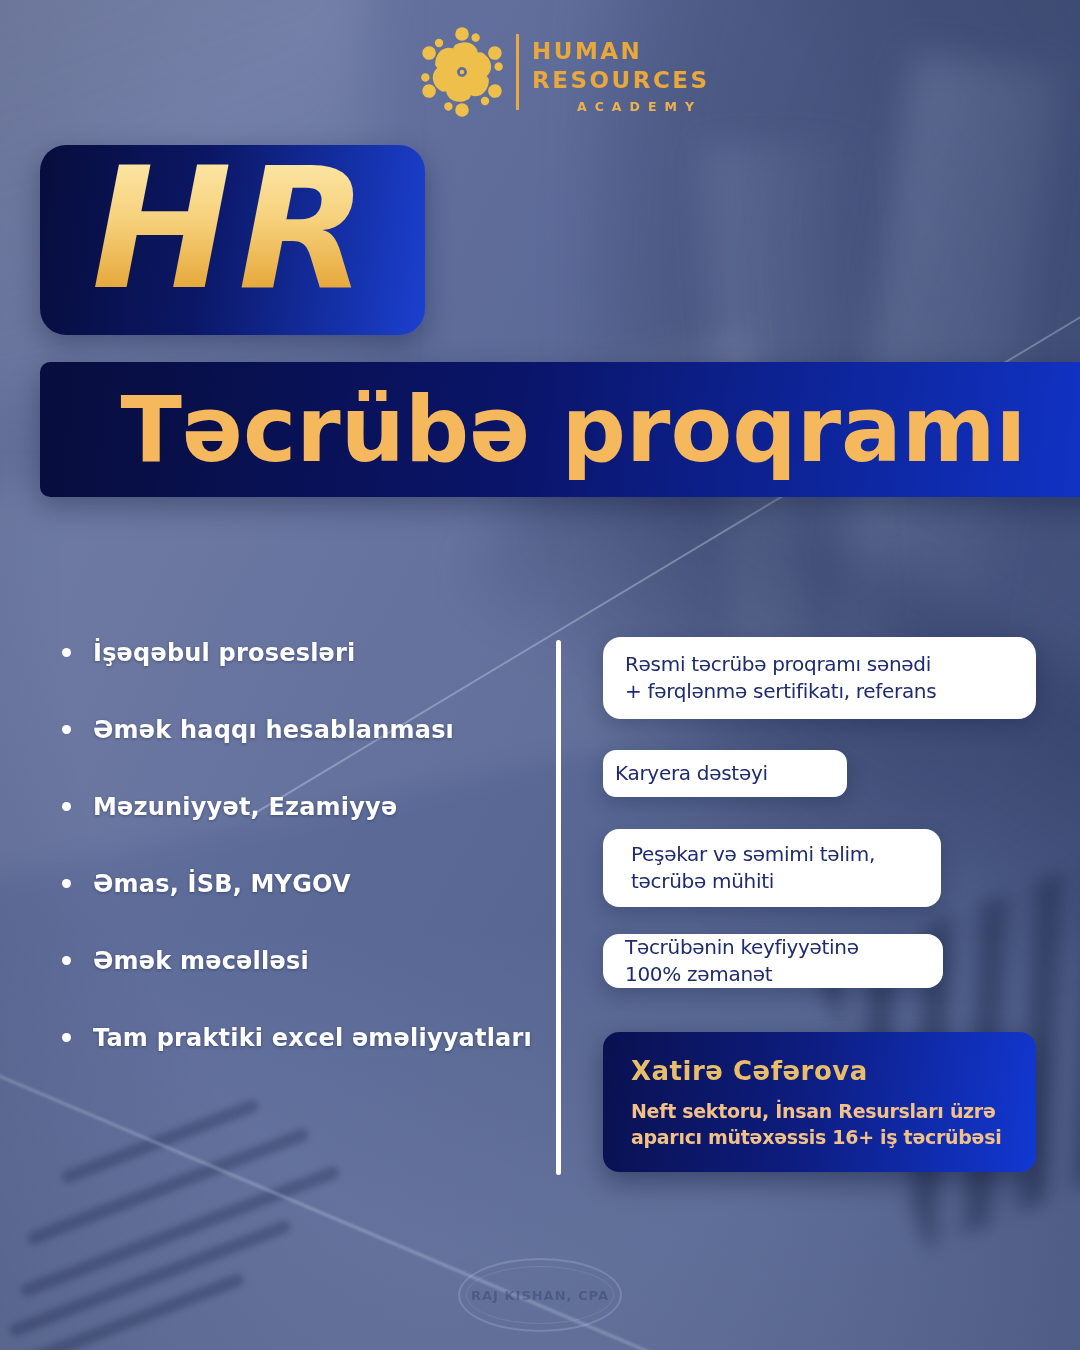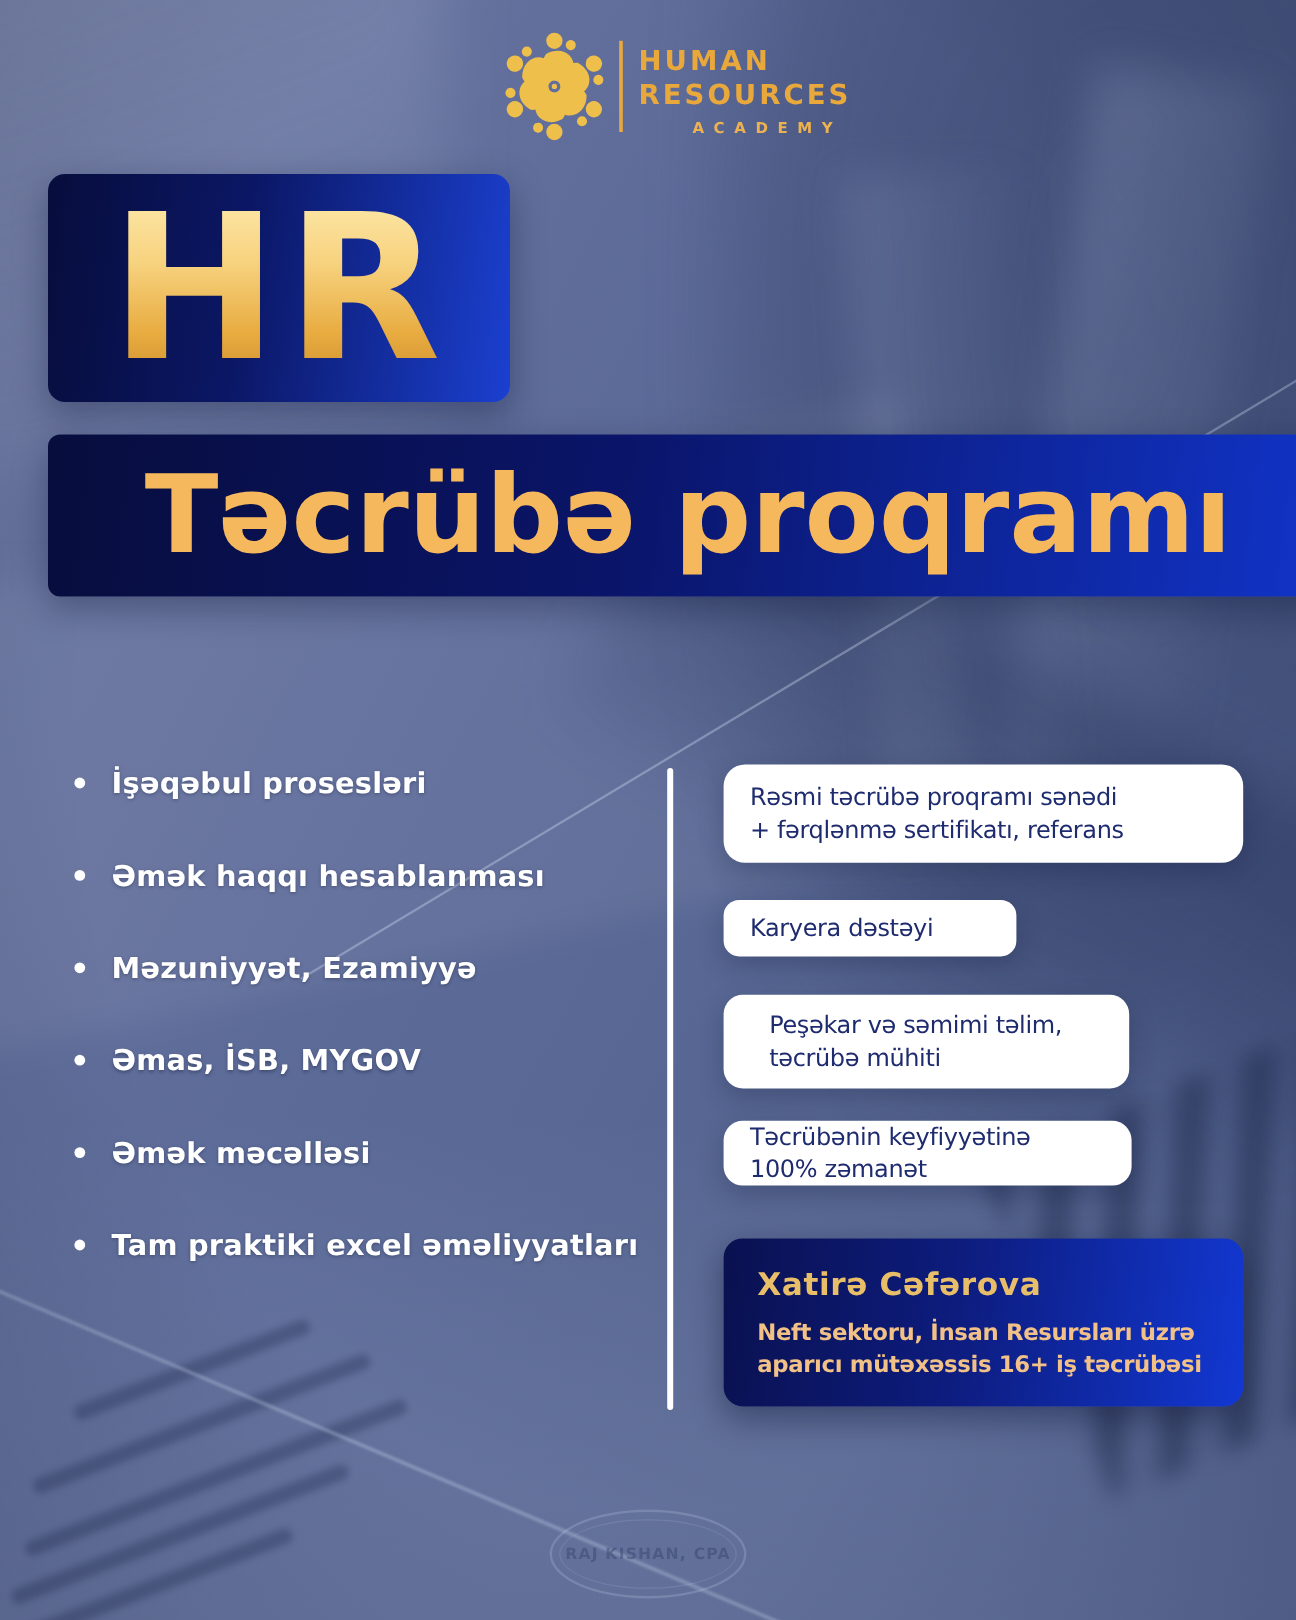"HR" .hr-box { align-items: center -> none; border-radius: 14px -> 26px; font-style: none -> italic }
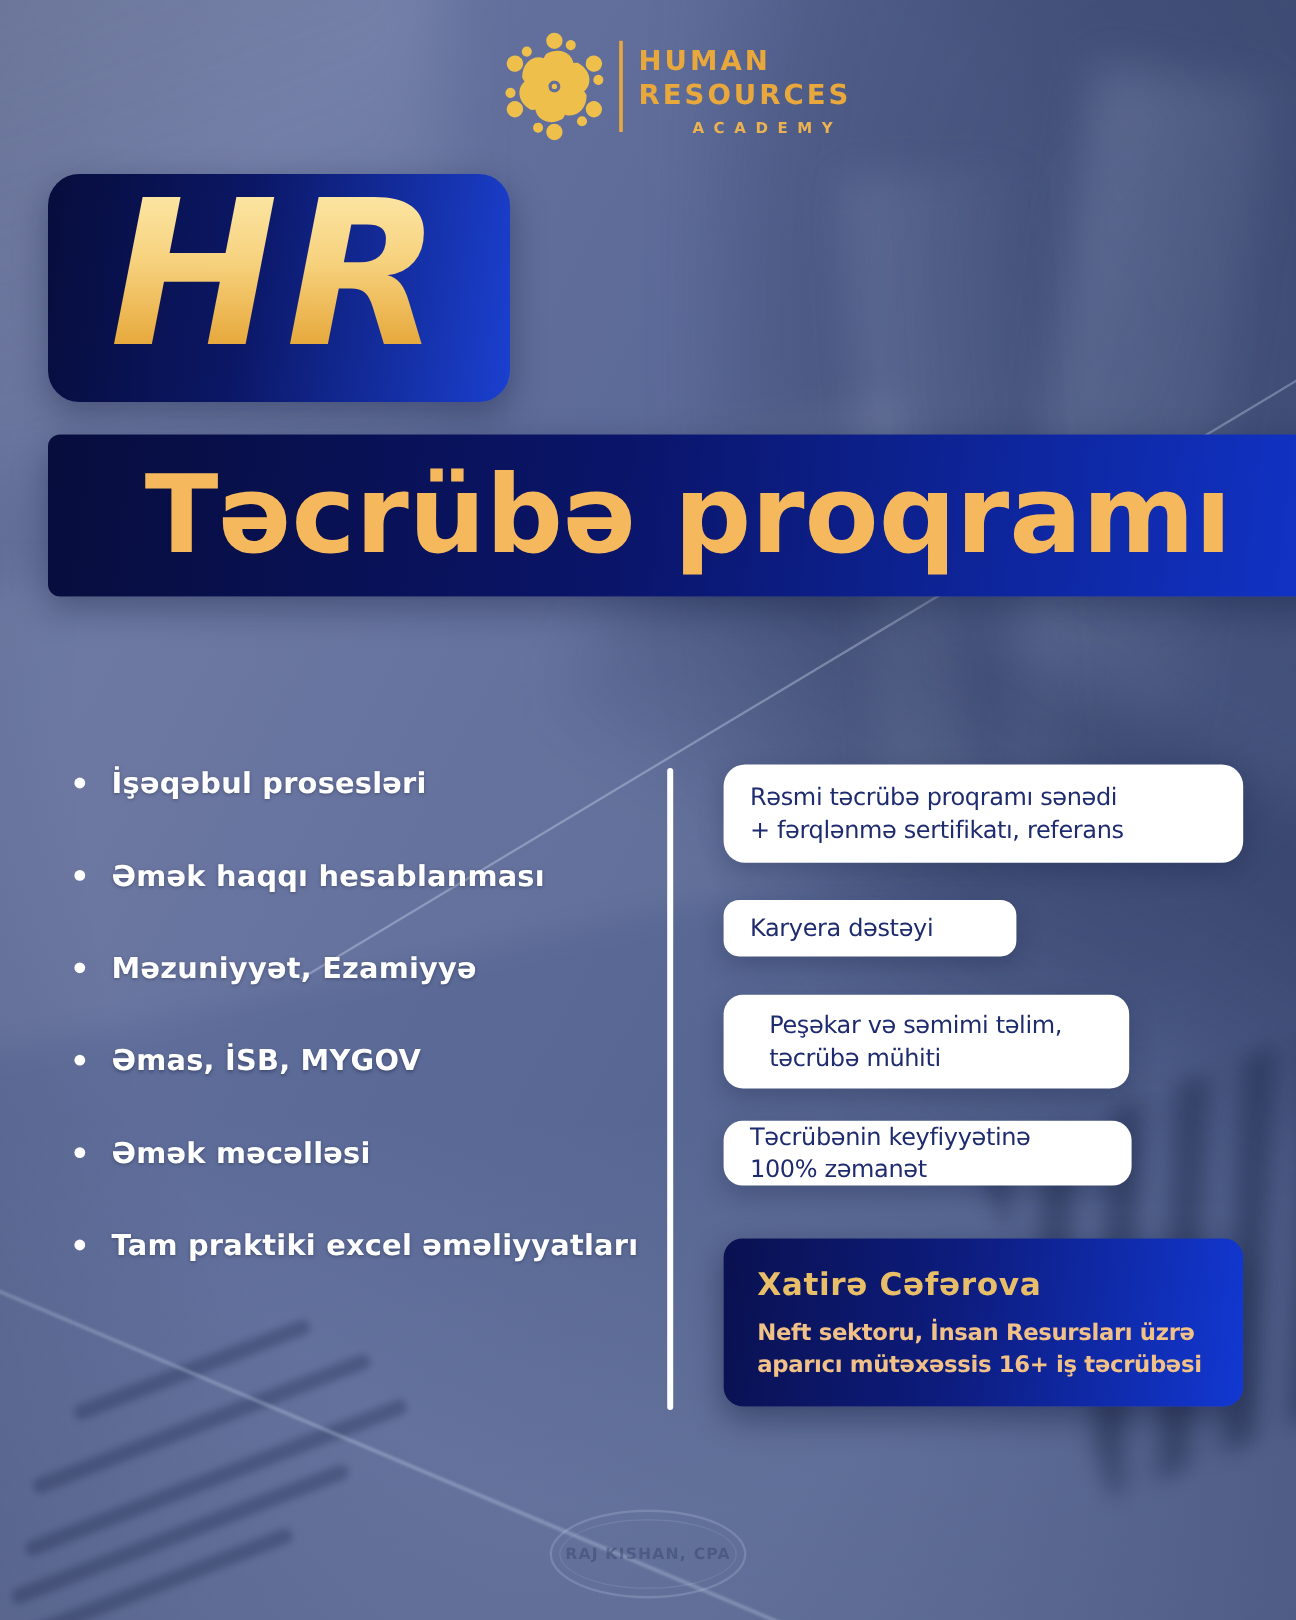"Karyera dəstəyi" .b2 { padding: 10px 22px -> 10px 12px }
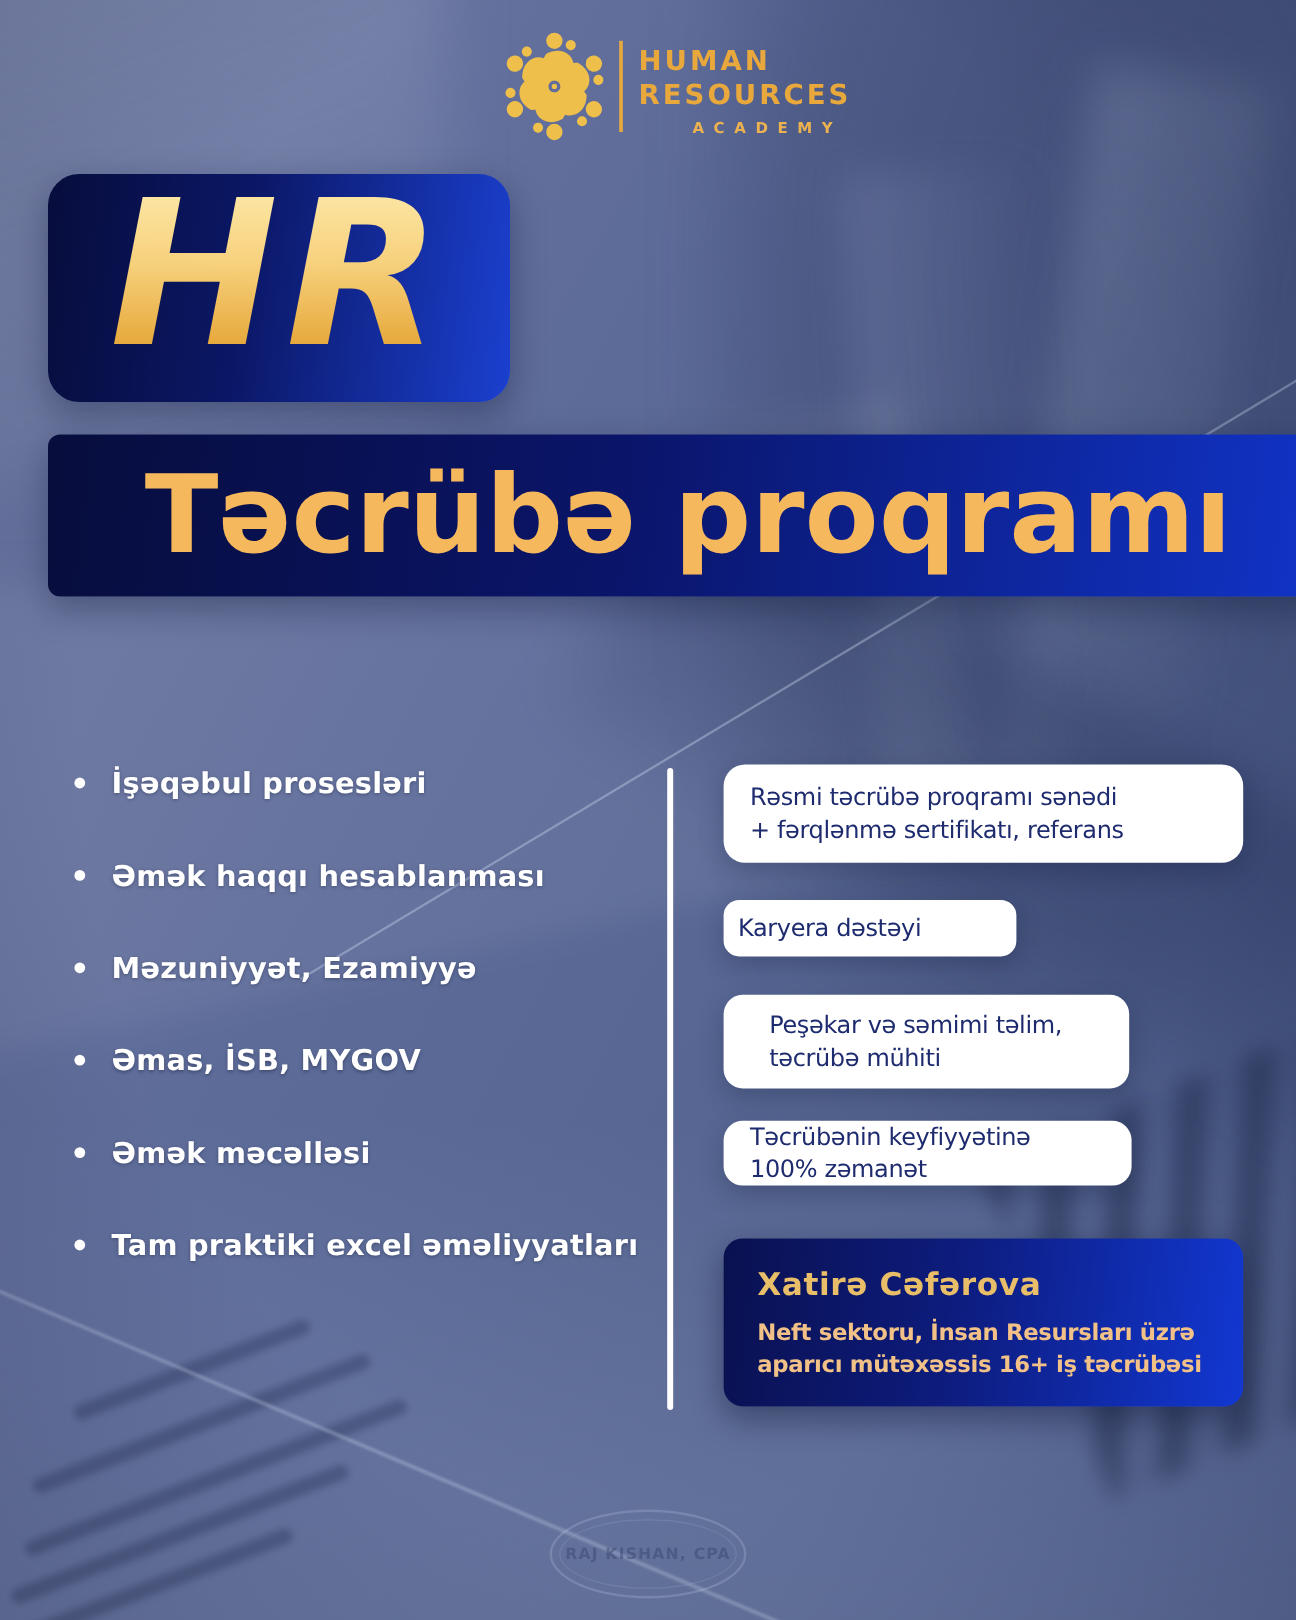"Peşəkar və səmimi təlim," .b3 { padding: 12px 38px -> 12px 28px }
